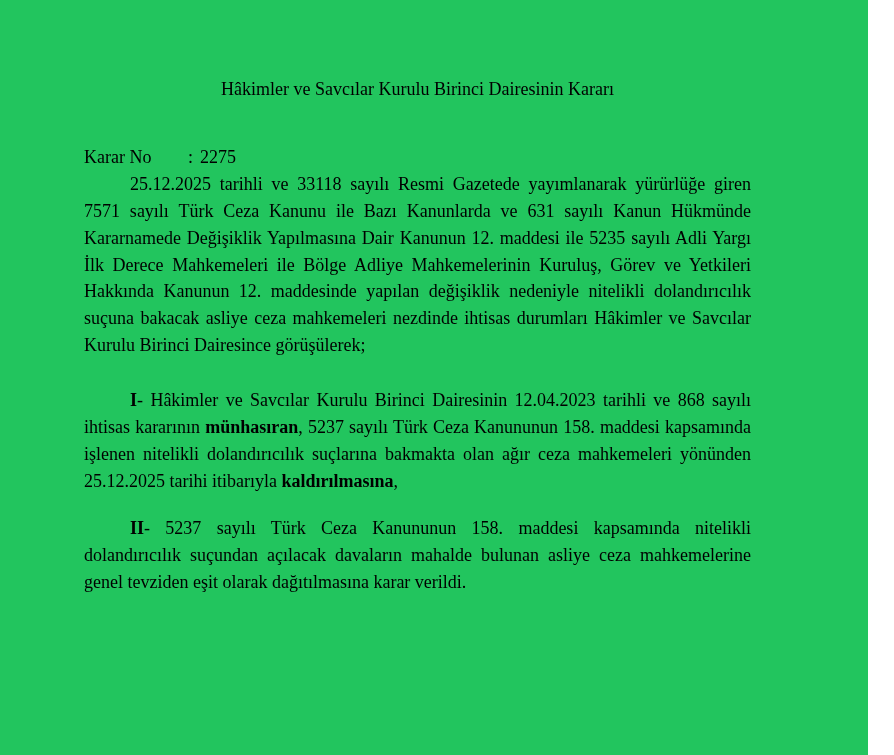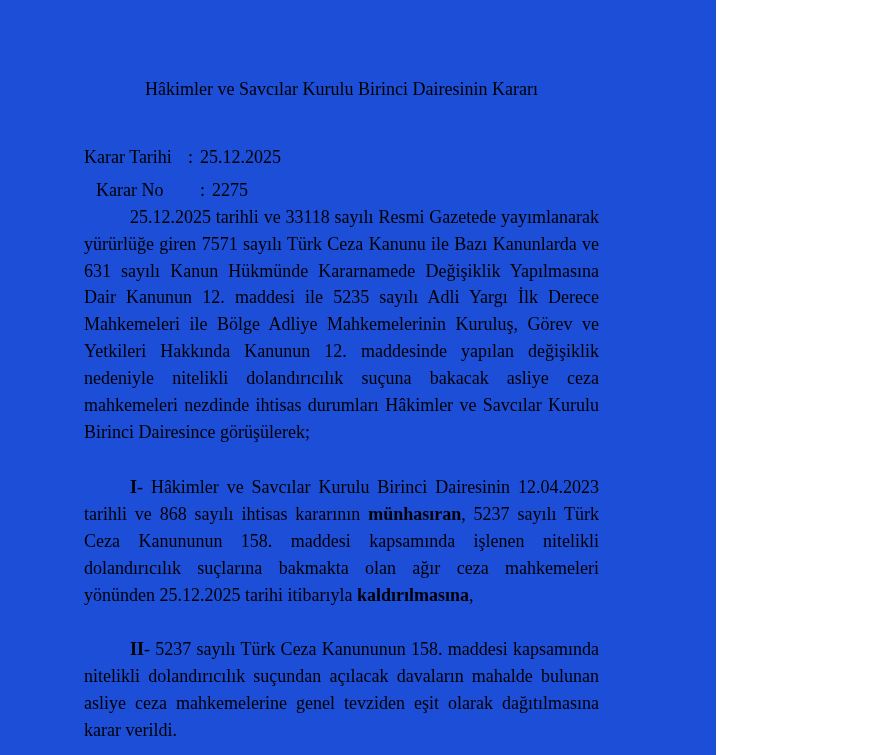"Hâkimler ve Savcılar Kurulu Birinci" .page { background: #1d4ed8 -> #22c55e; width: 716px -> 868px }
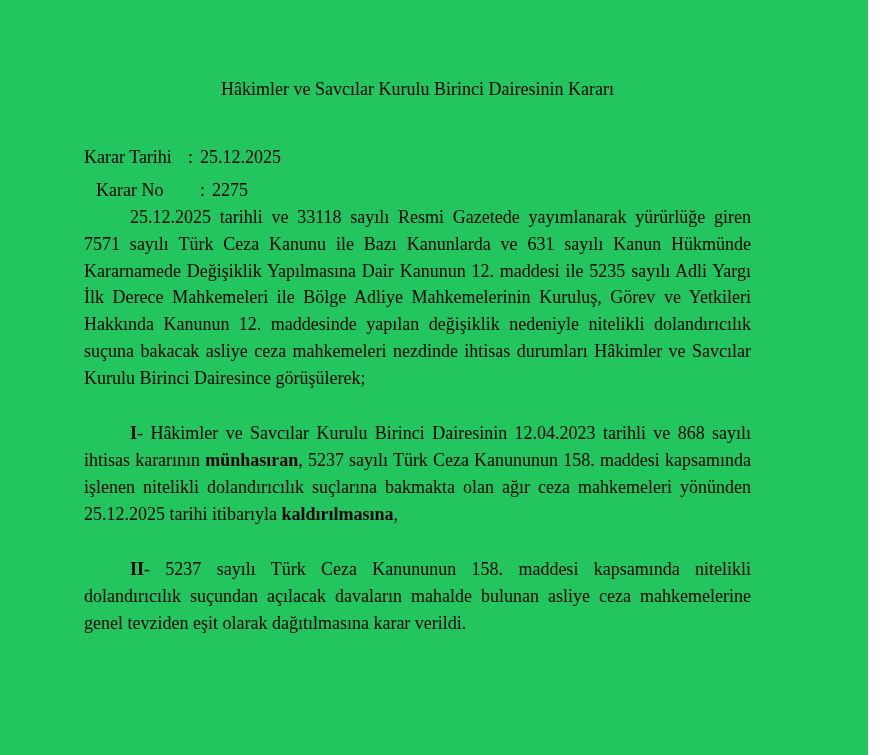"Karar Tarihi : 25.12.2025" div.meta-line { html: <div> <span>Karar Tarihi</span><span>:</span><span>25.12.2025</span> </div> -> none }
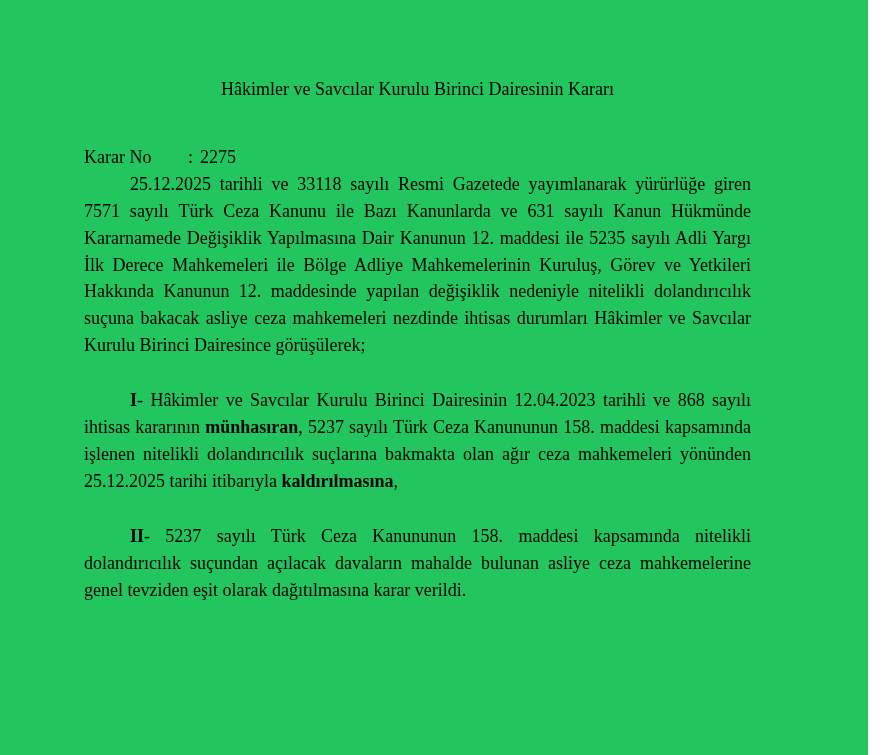"II- 5237 sayılı Türk Ceza" .para-3 { margin-top: 28px -> 20px }
